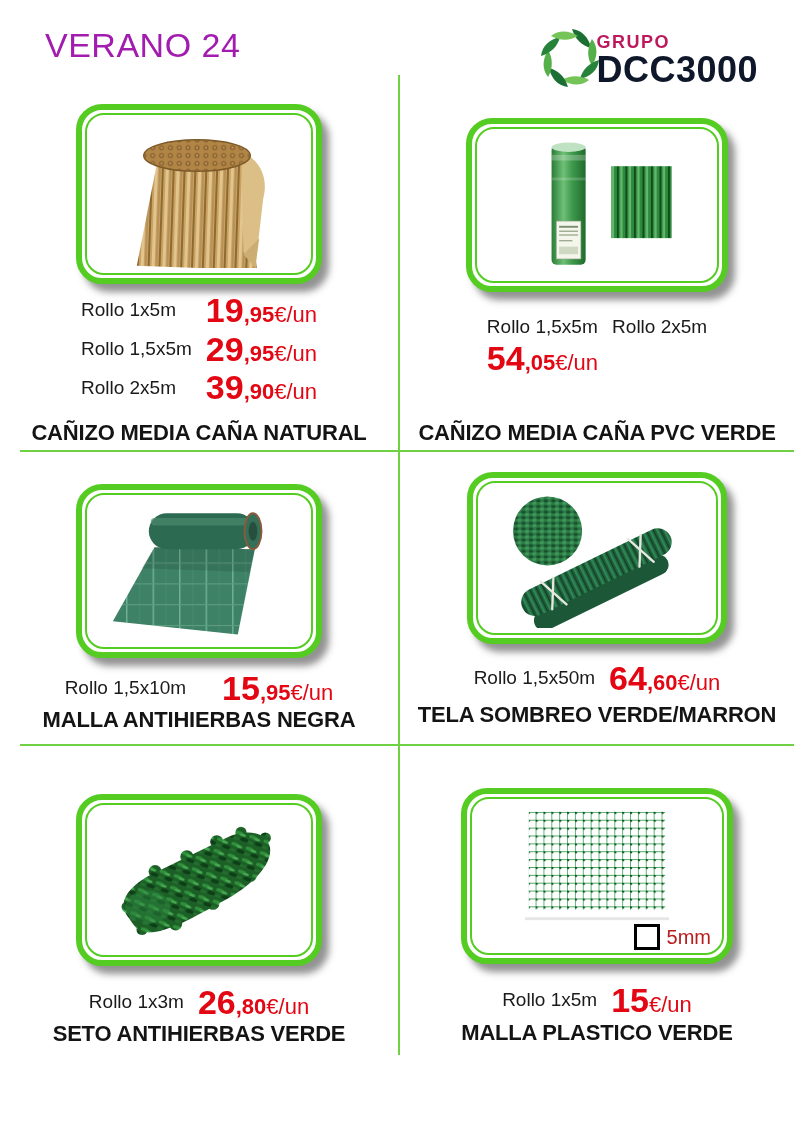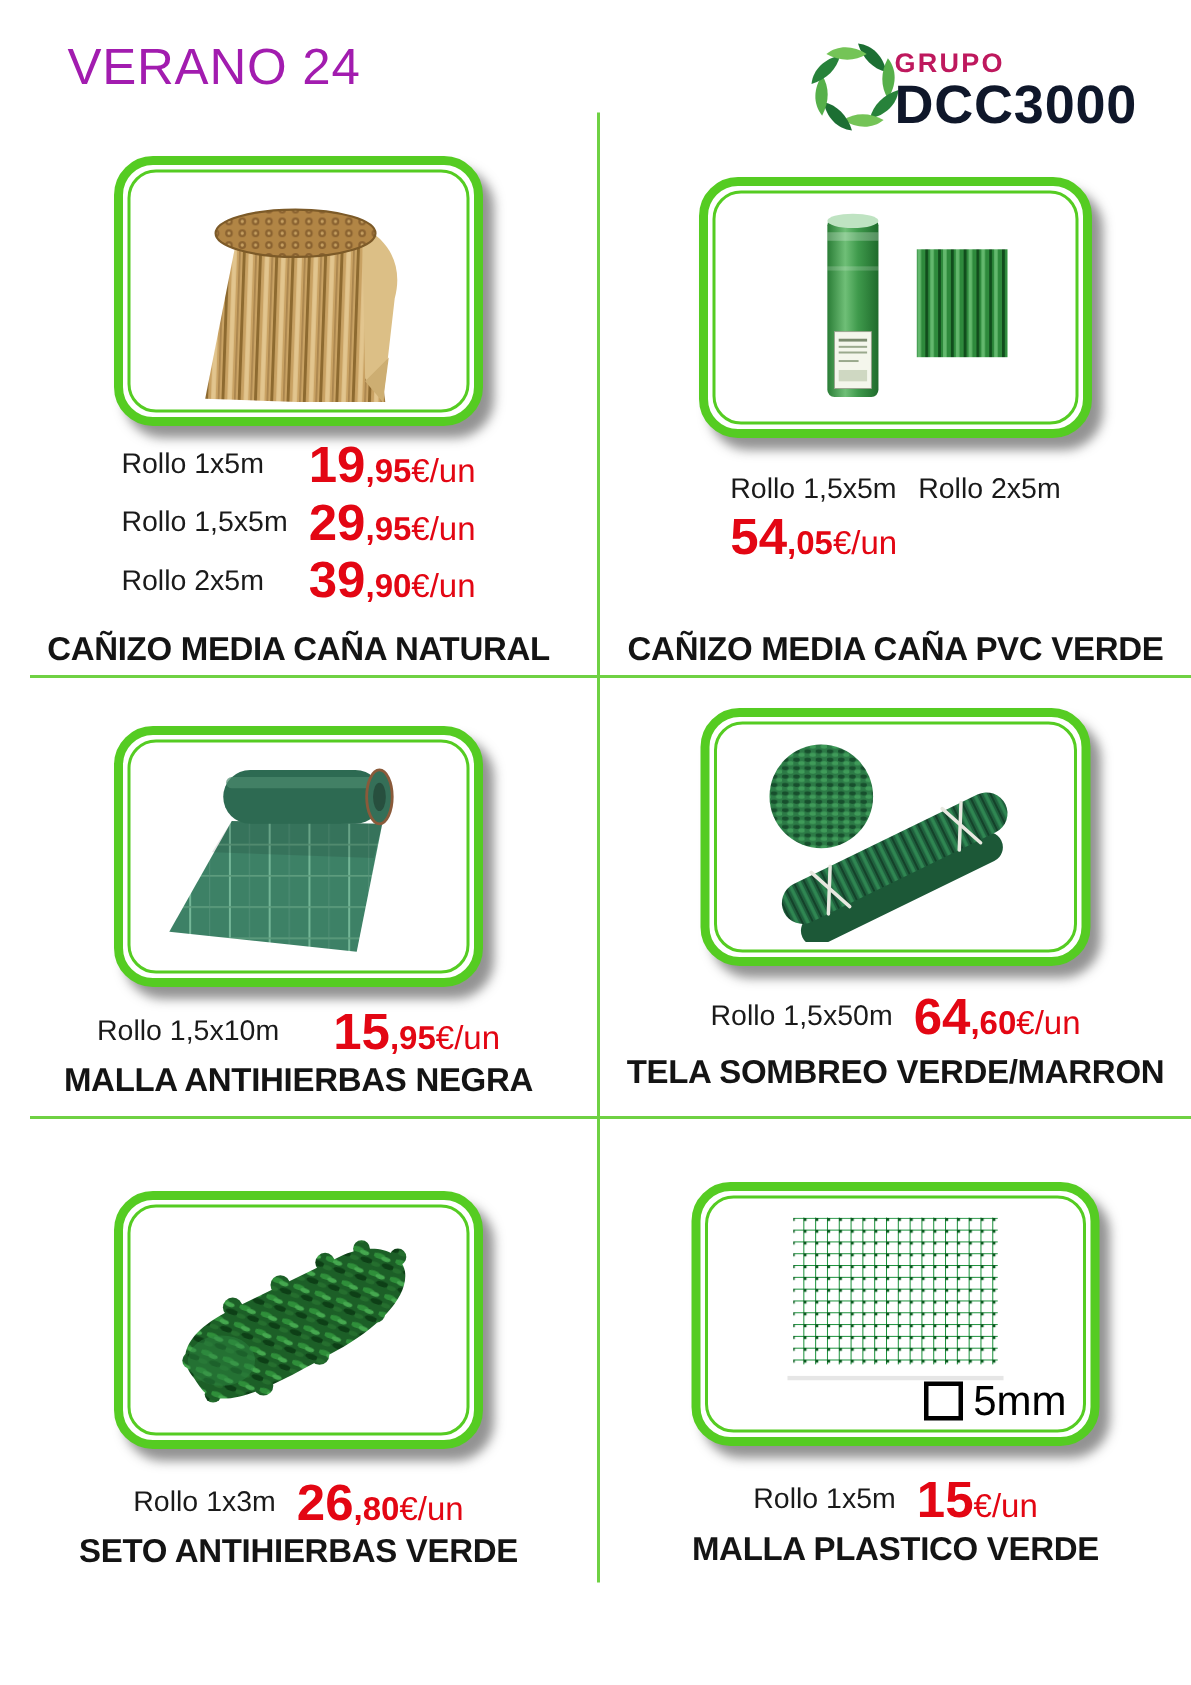"5mm" .scale-text { color: #000000 -> #b91c1c; font-size: 28px -> 20px }
